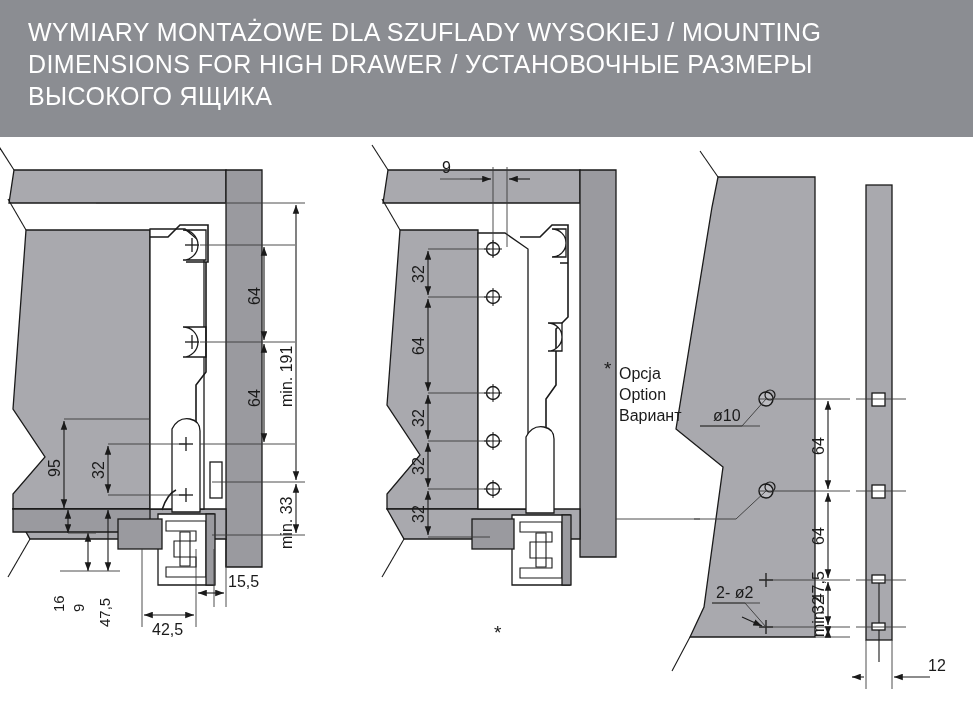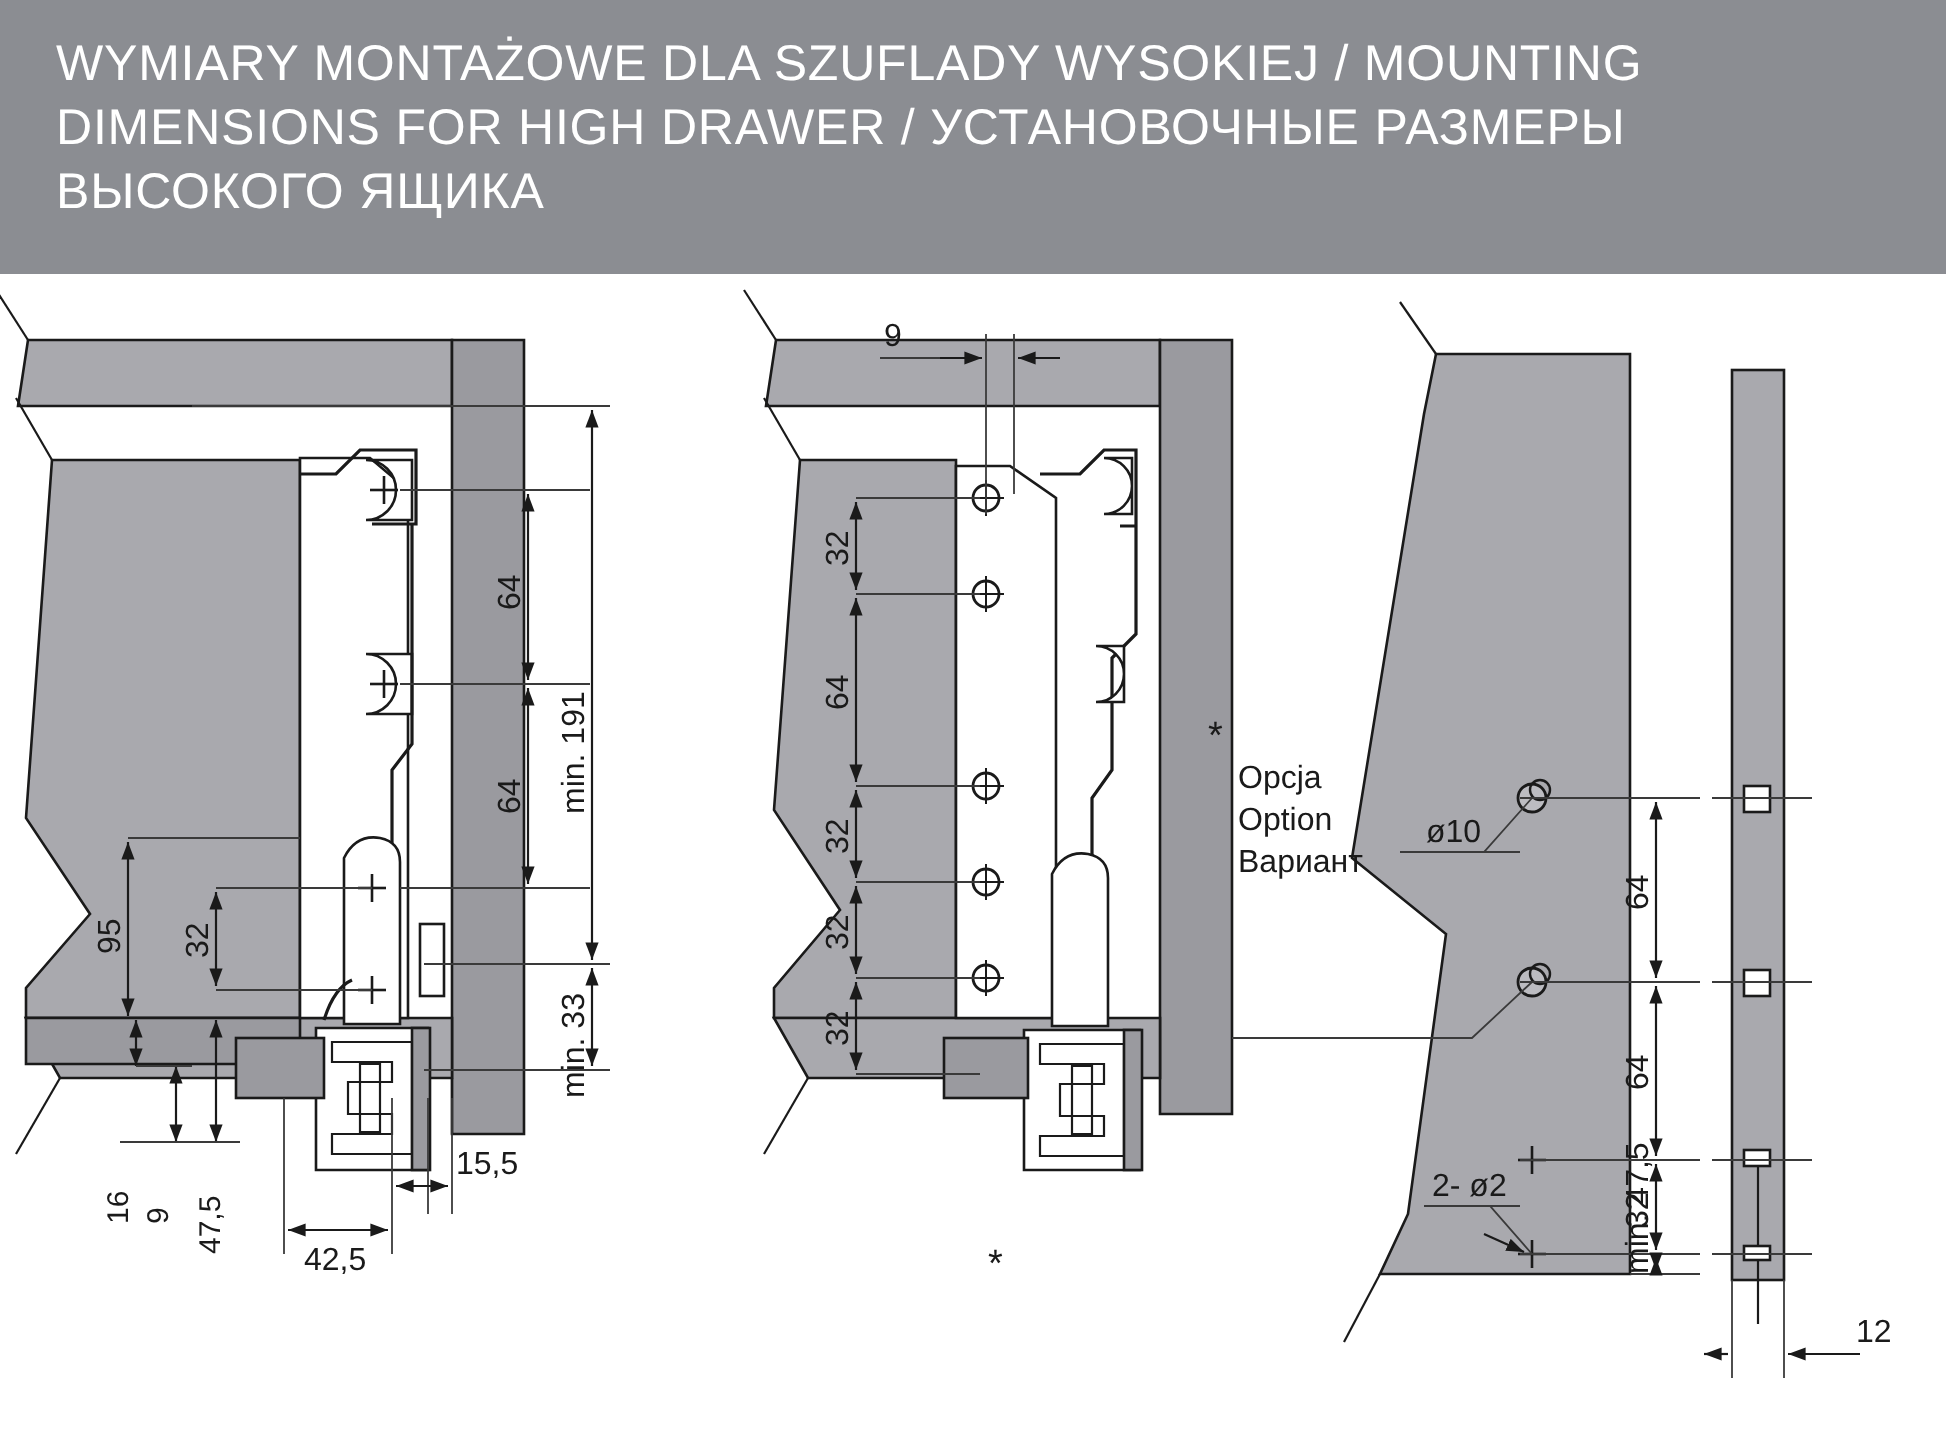"Opcja" .option-label { margin-top: 16px -> none }
